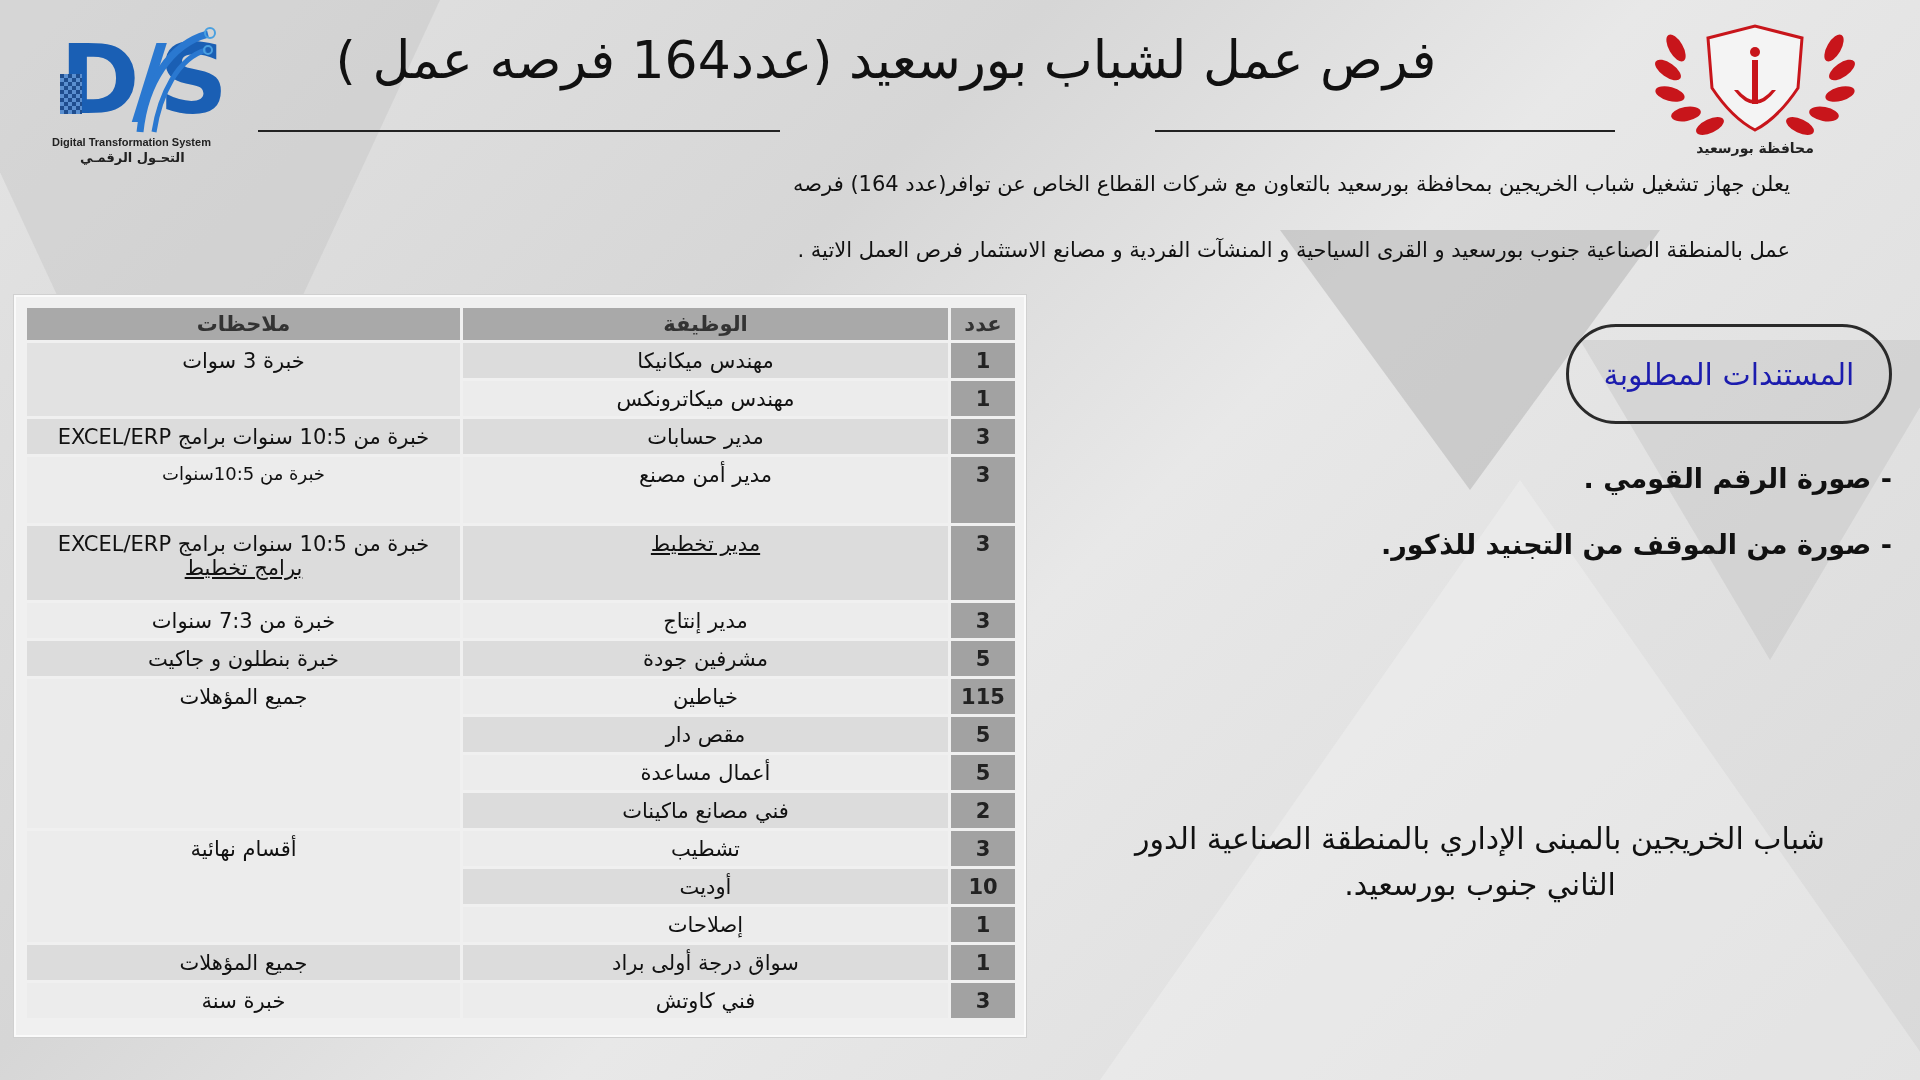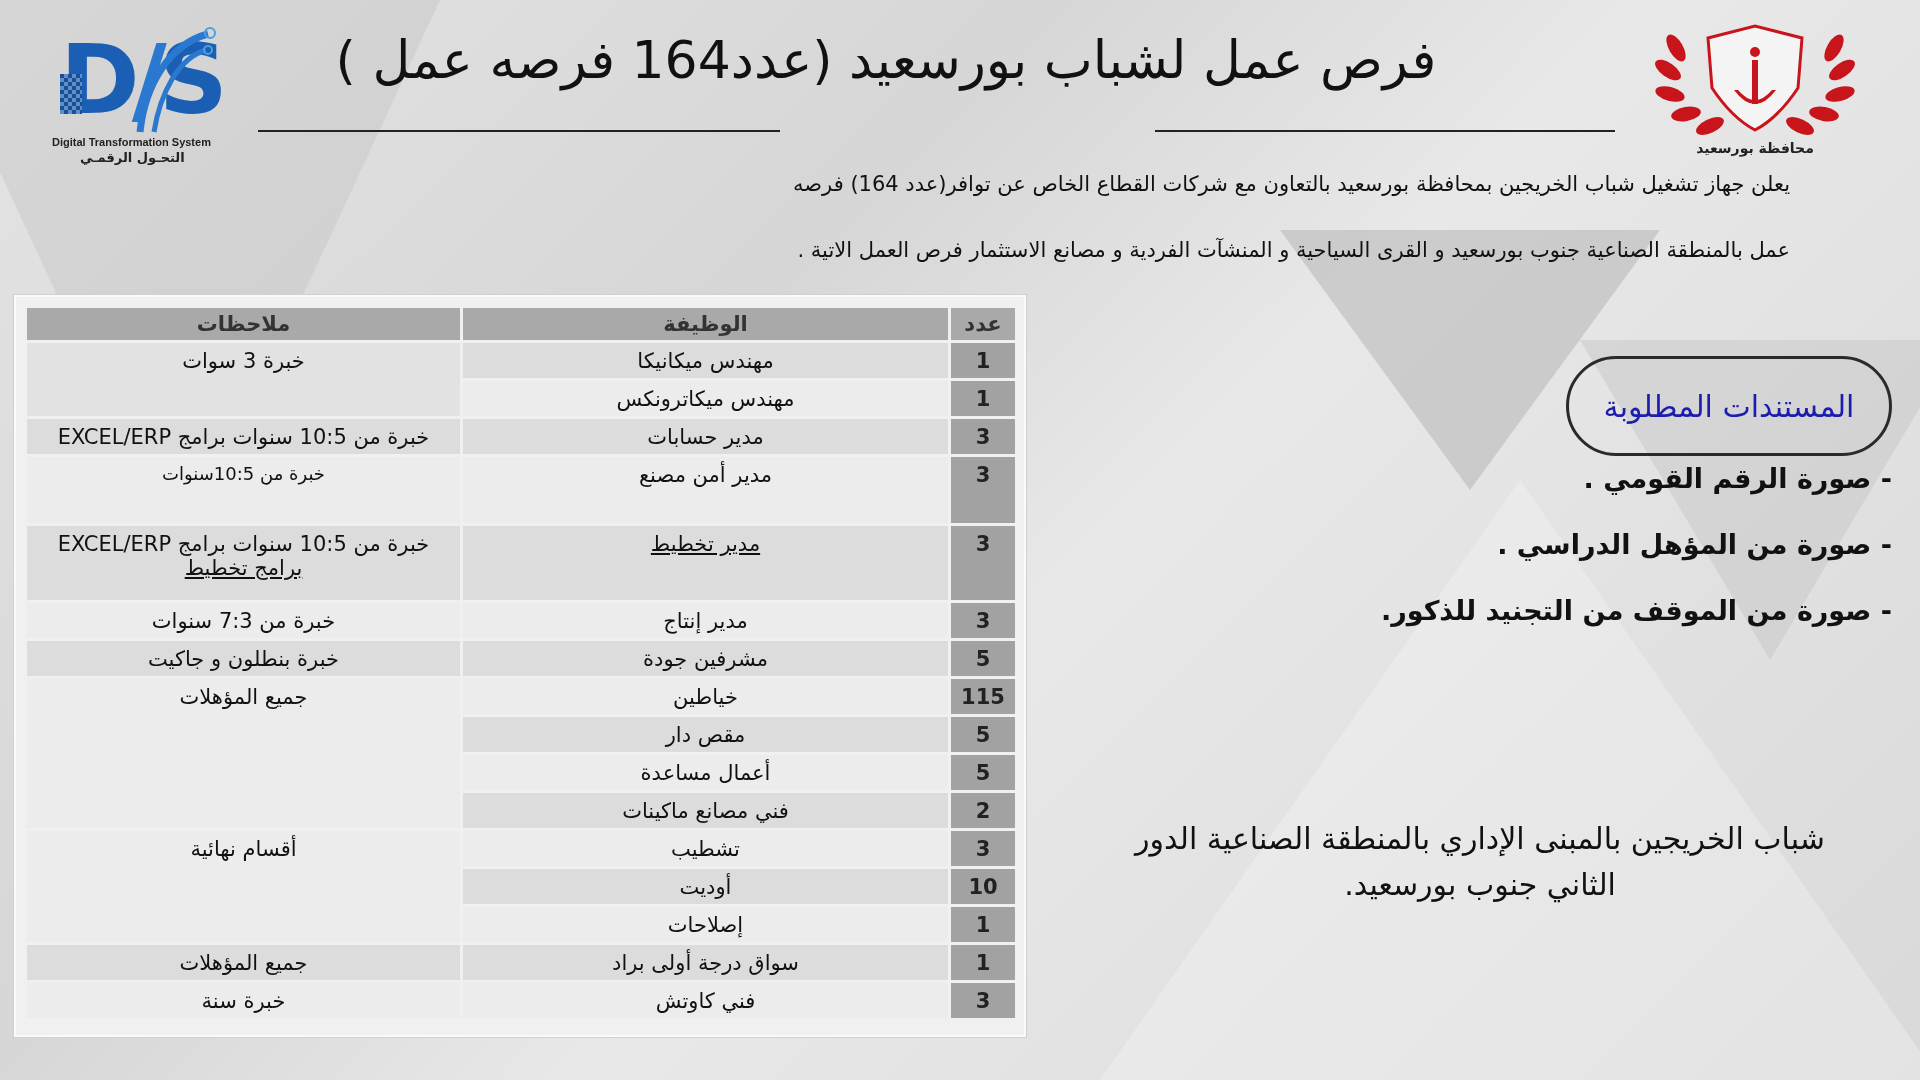"المستندات المطلوبة" .docs-pill { margin-top: 32px -> none }
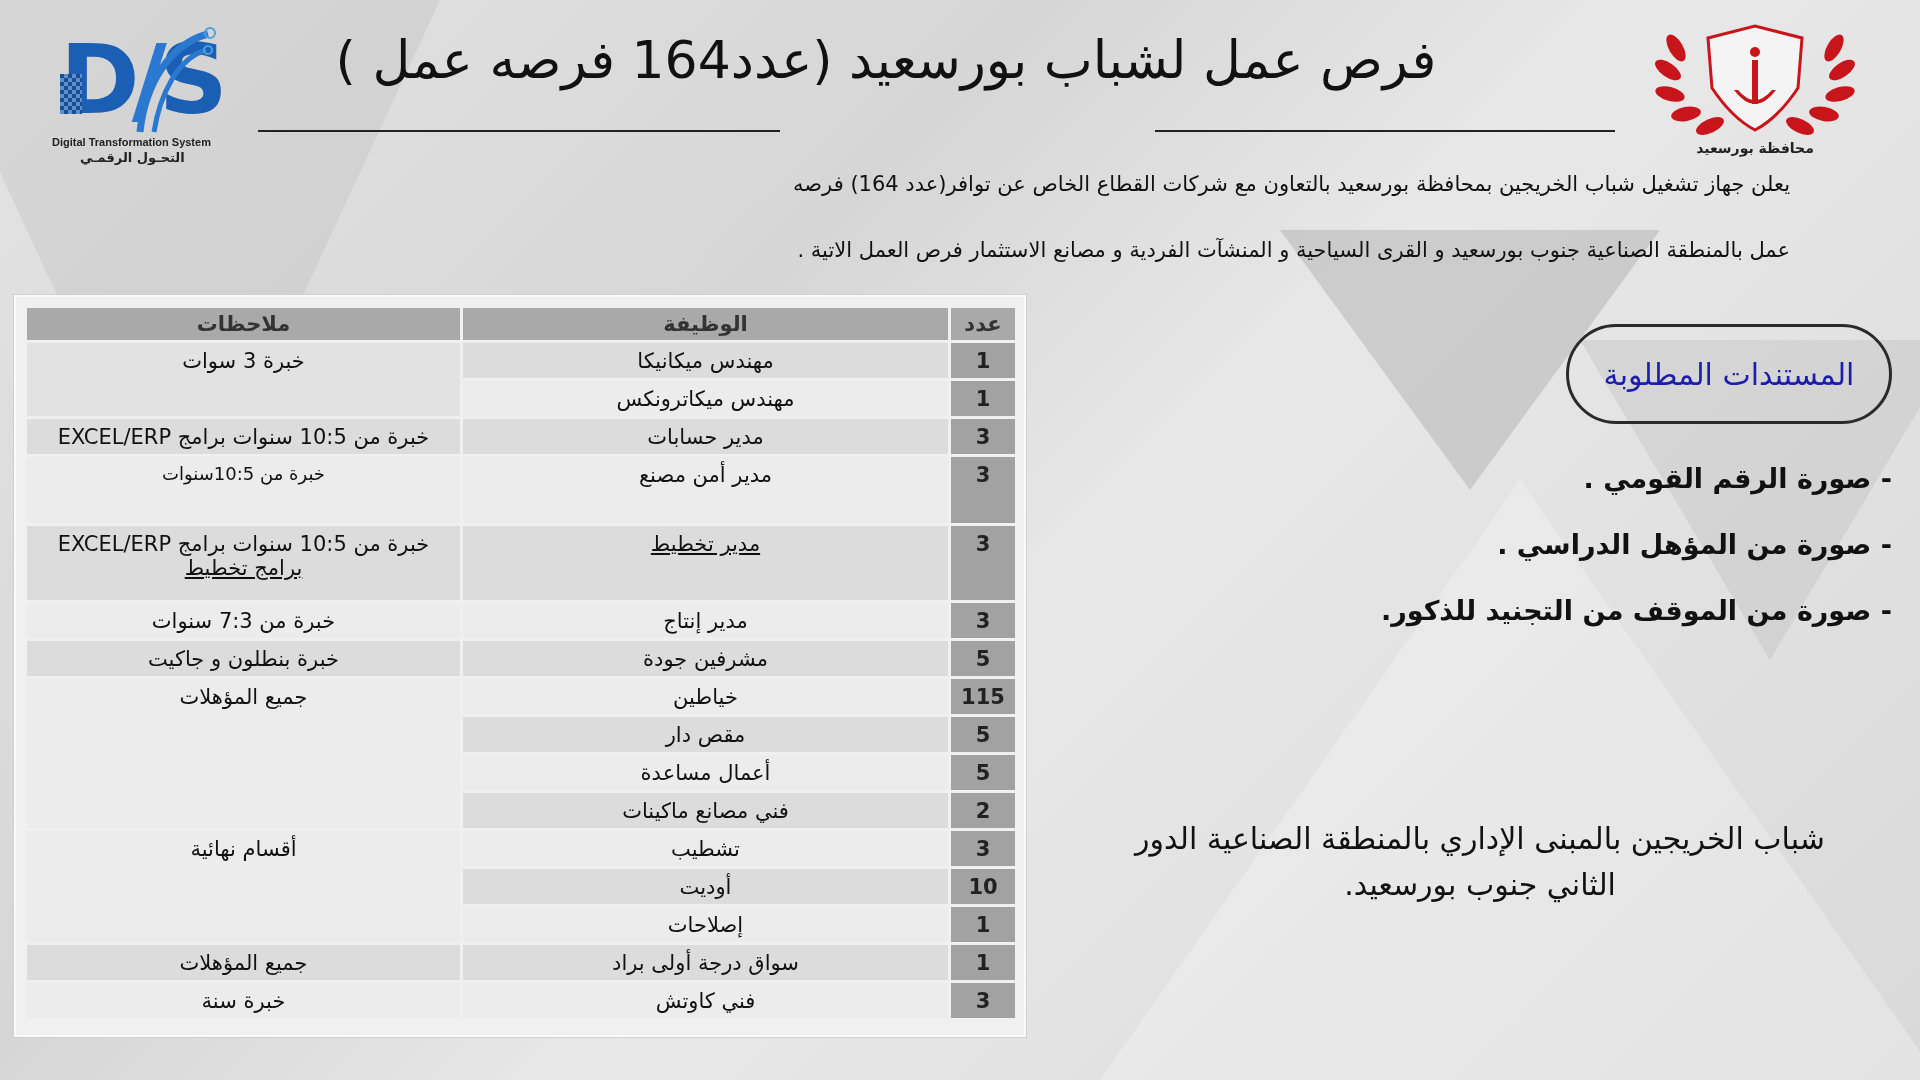"- صورة من المؤهل الدراسي" li { html: <li>- صورة من المؤهل الدراسي .</li> -> none }
